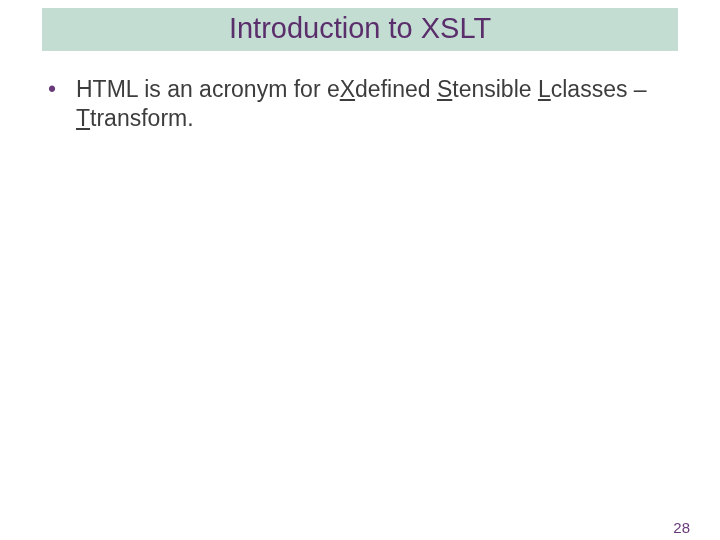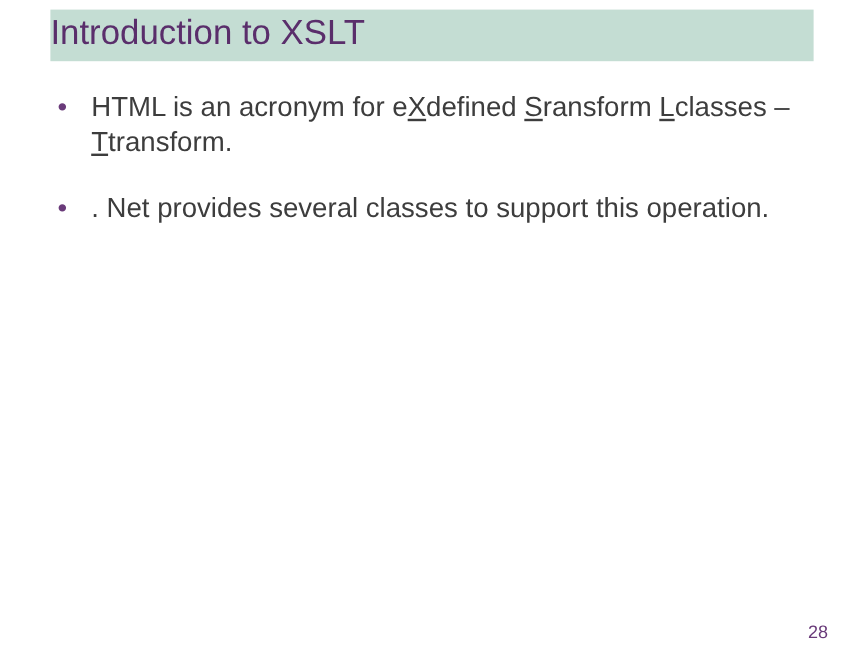"Introduction to XSLT" .title-bar { text-align: left -> center }
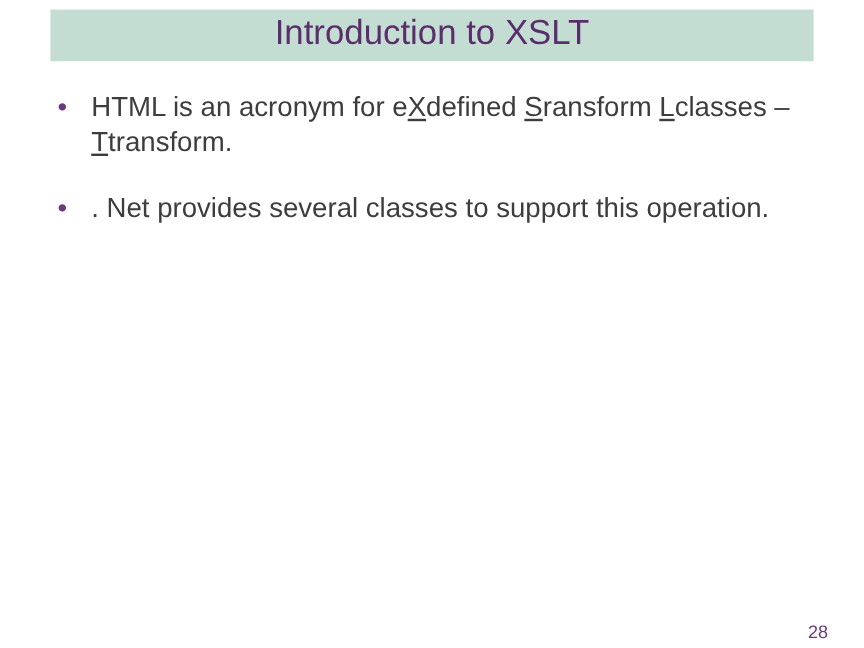"ransform" span { text: ransform -> tensible }
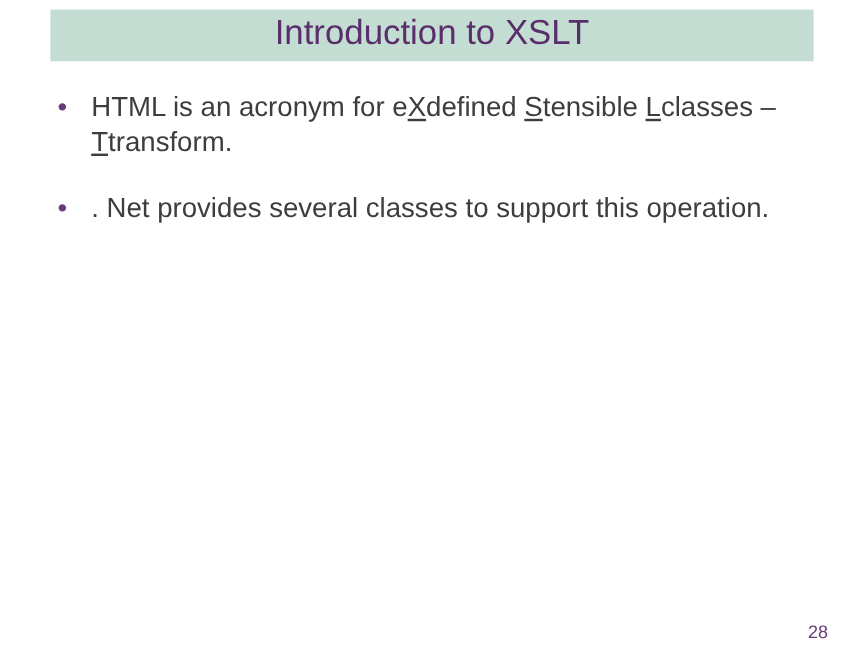". Net provides several classes" li { html: <li> <span>. Net provides several classes to support this operation.</span> </li> -> none }
